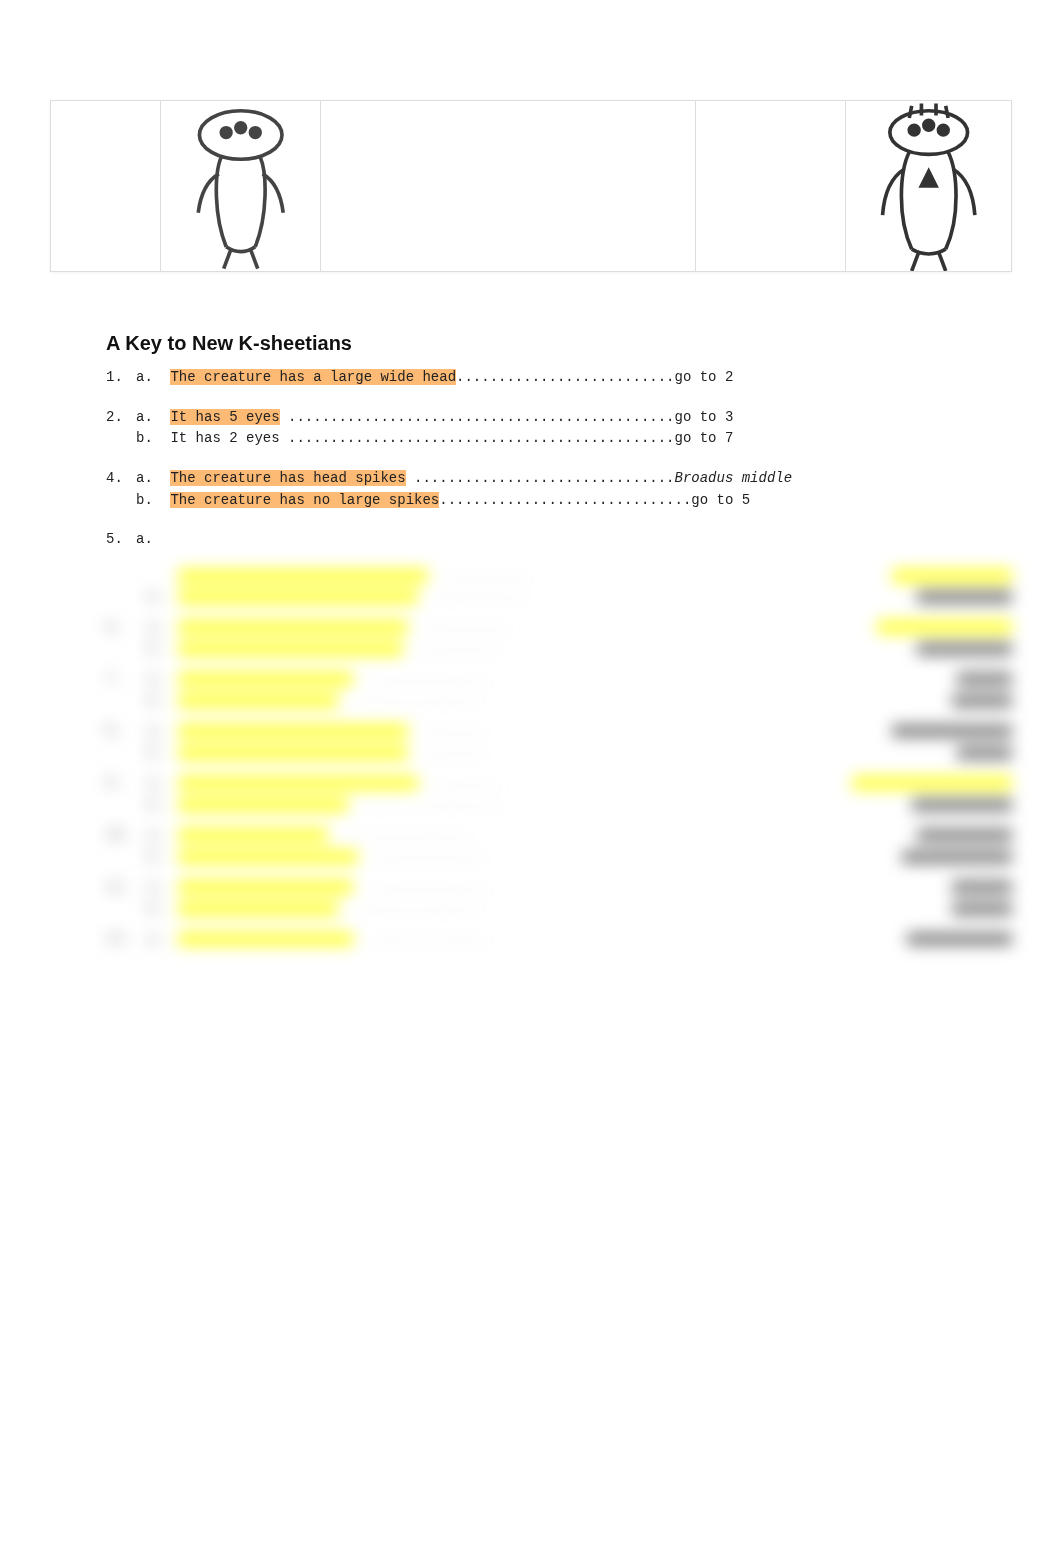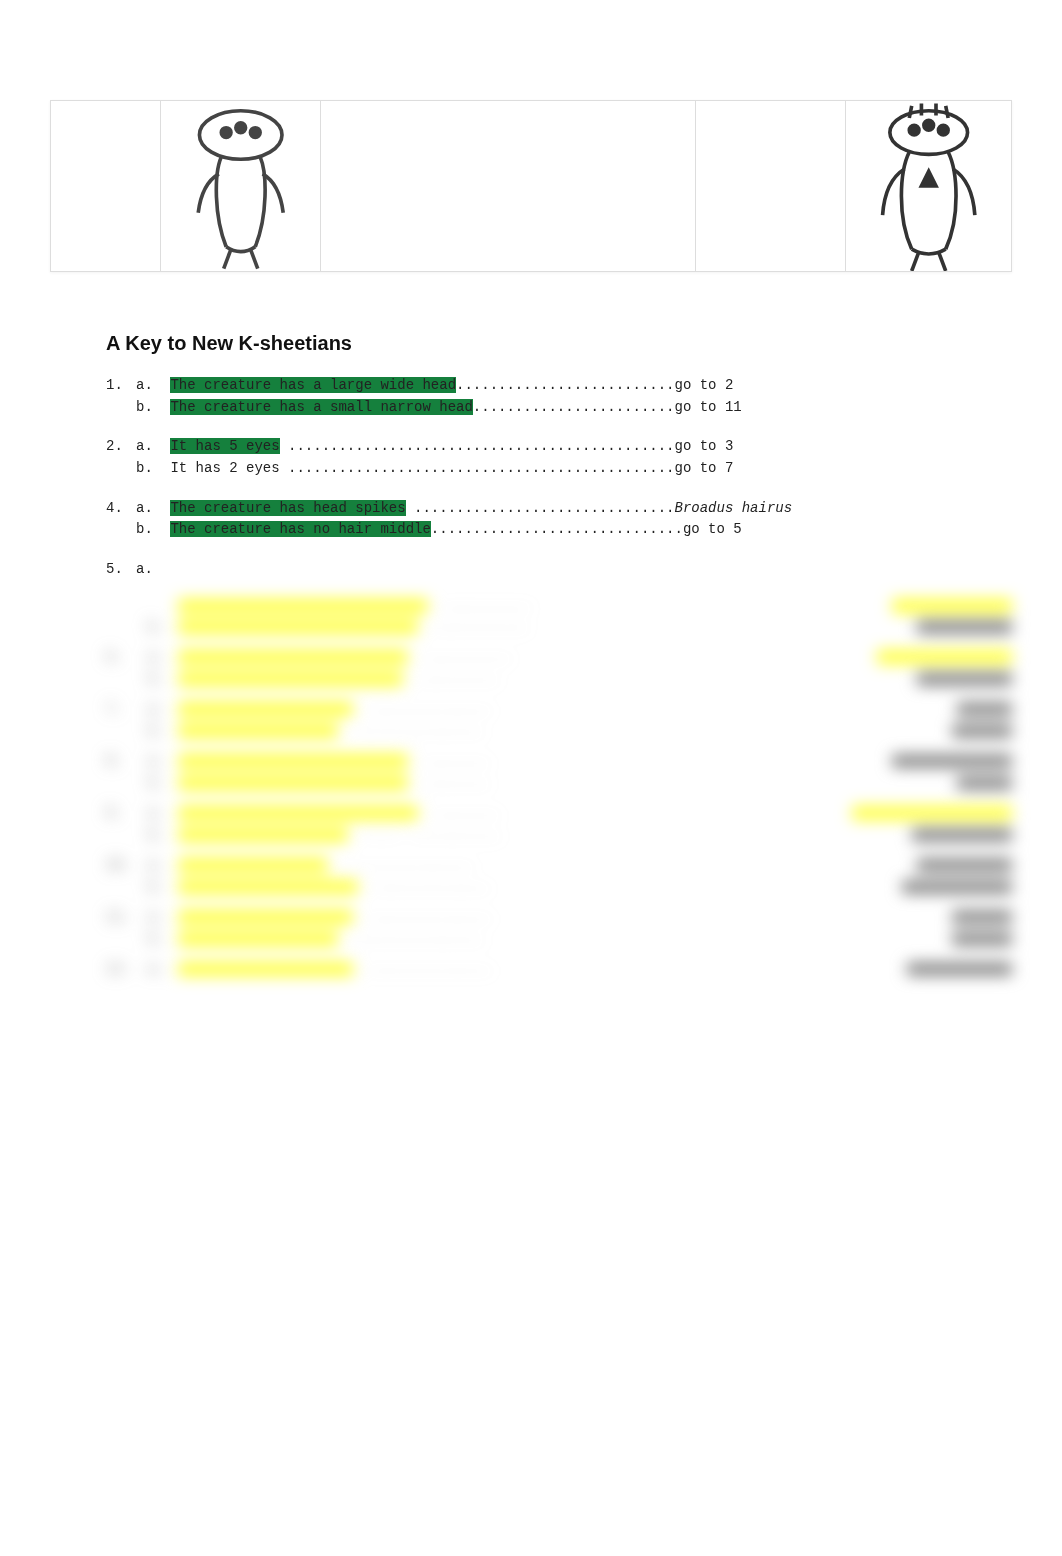"A Key to New K-sheetians" .title-area { margin-bottom: 20px -> 12px }
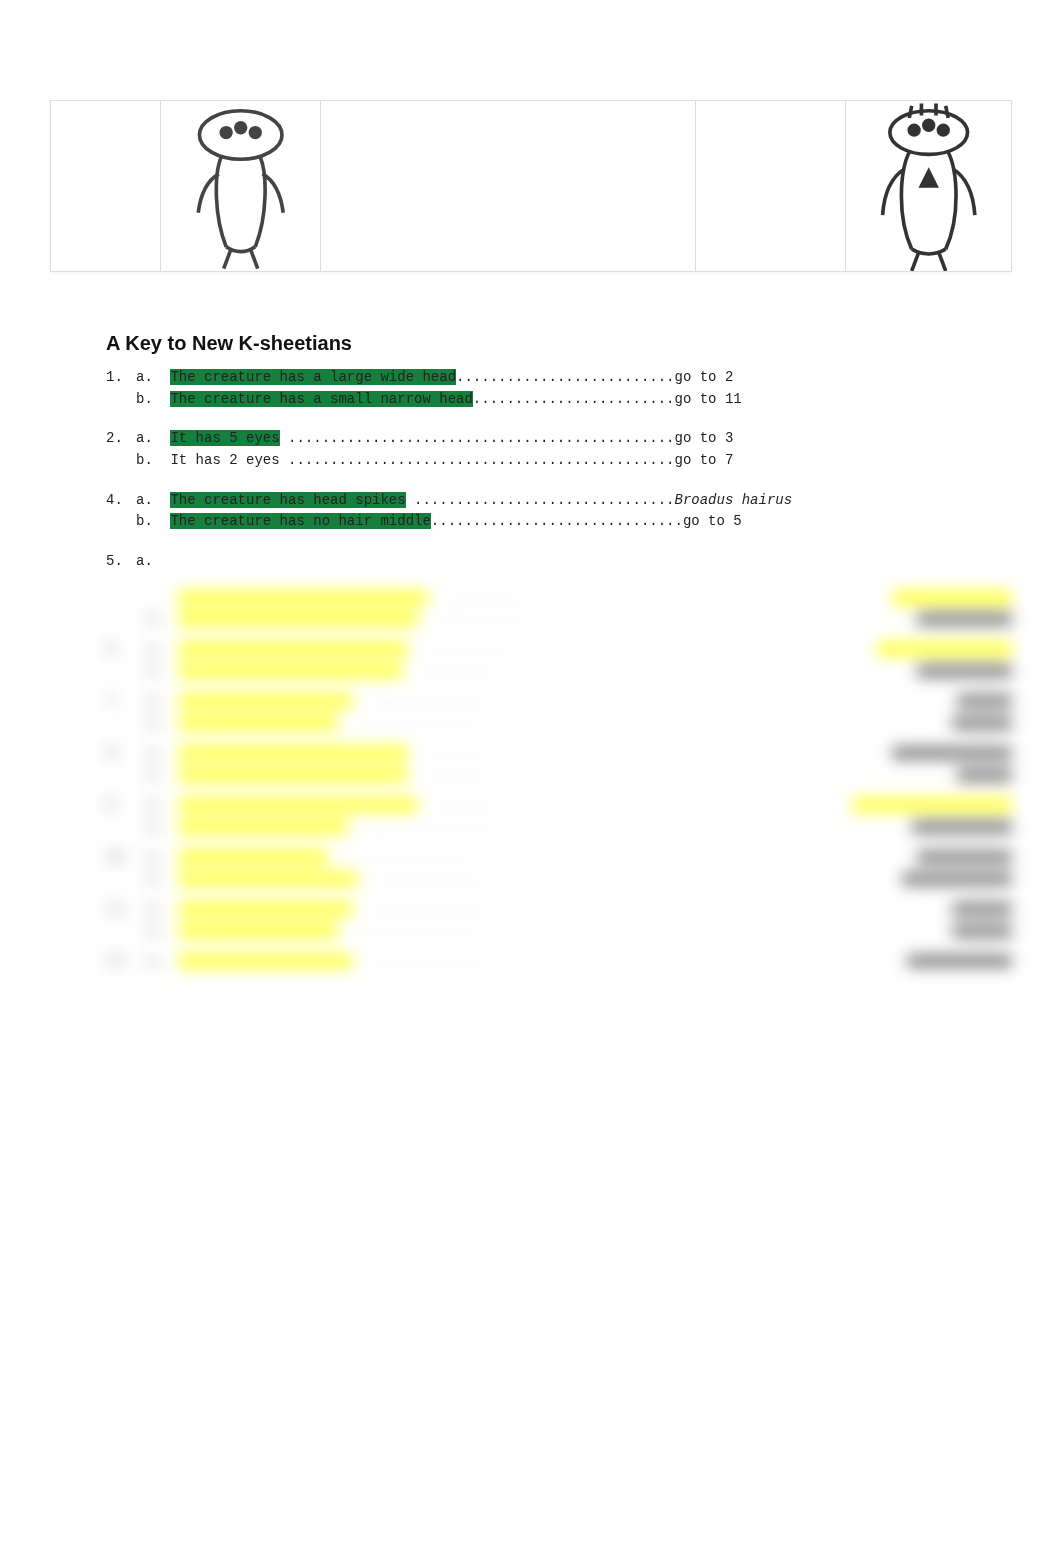"The creature has a large" .hl { background: #15803d -> #fdba74 }
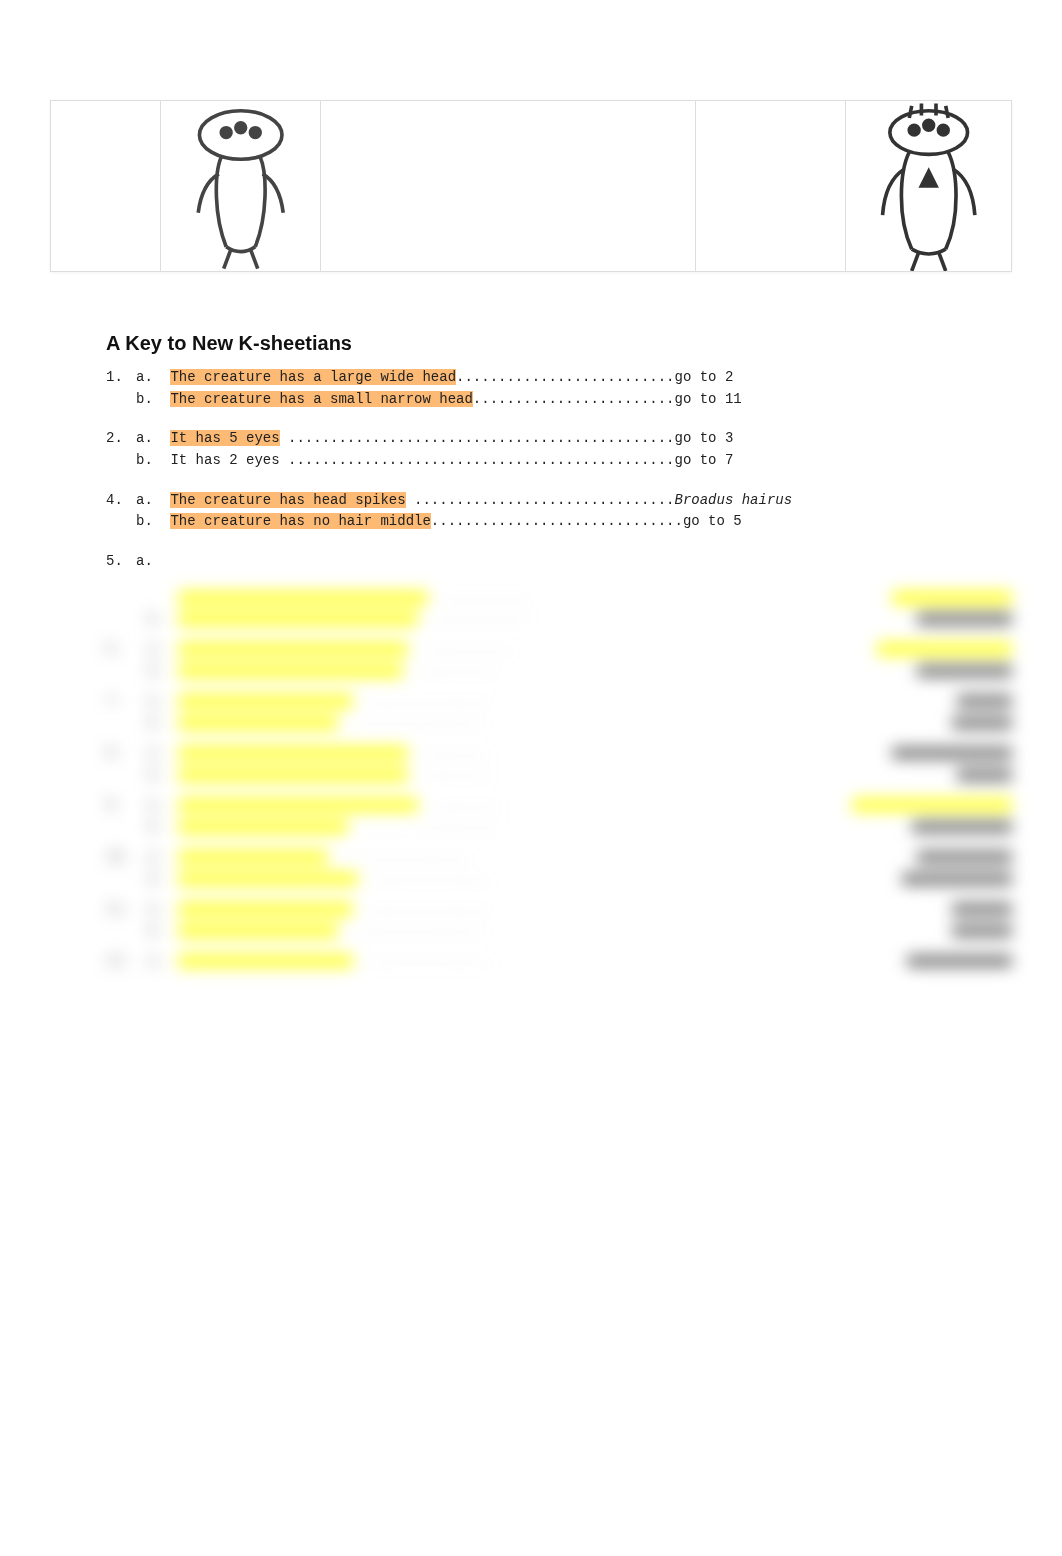"b. The creature has a" div { html: <div><span></span><span>b.</span> <span>The creature has a small narrow head</span>........................go to 11</div> -> none }
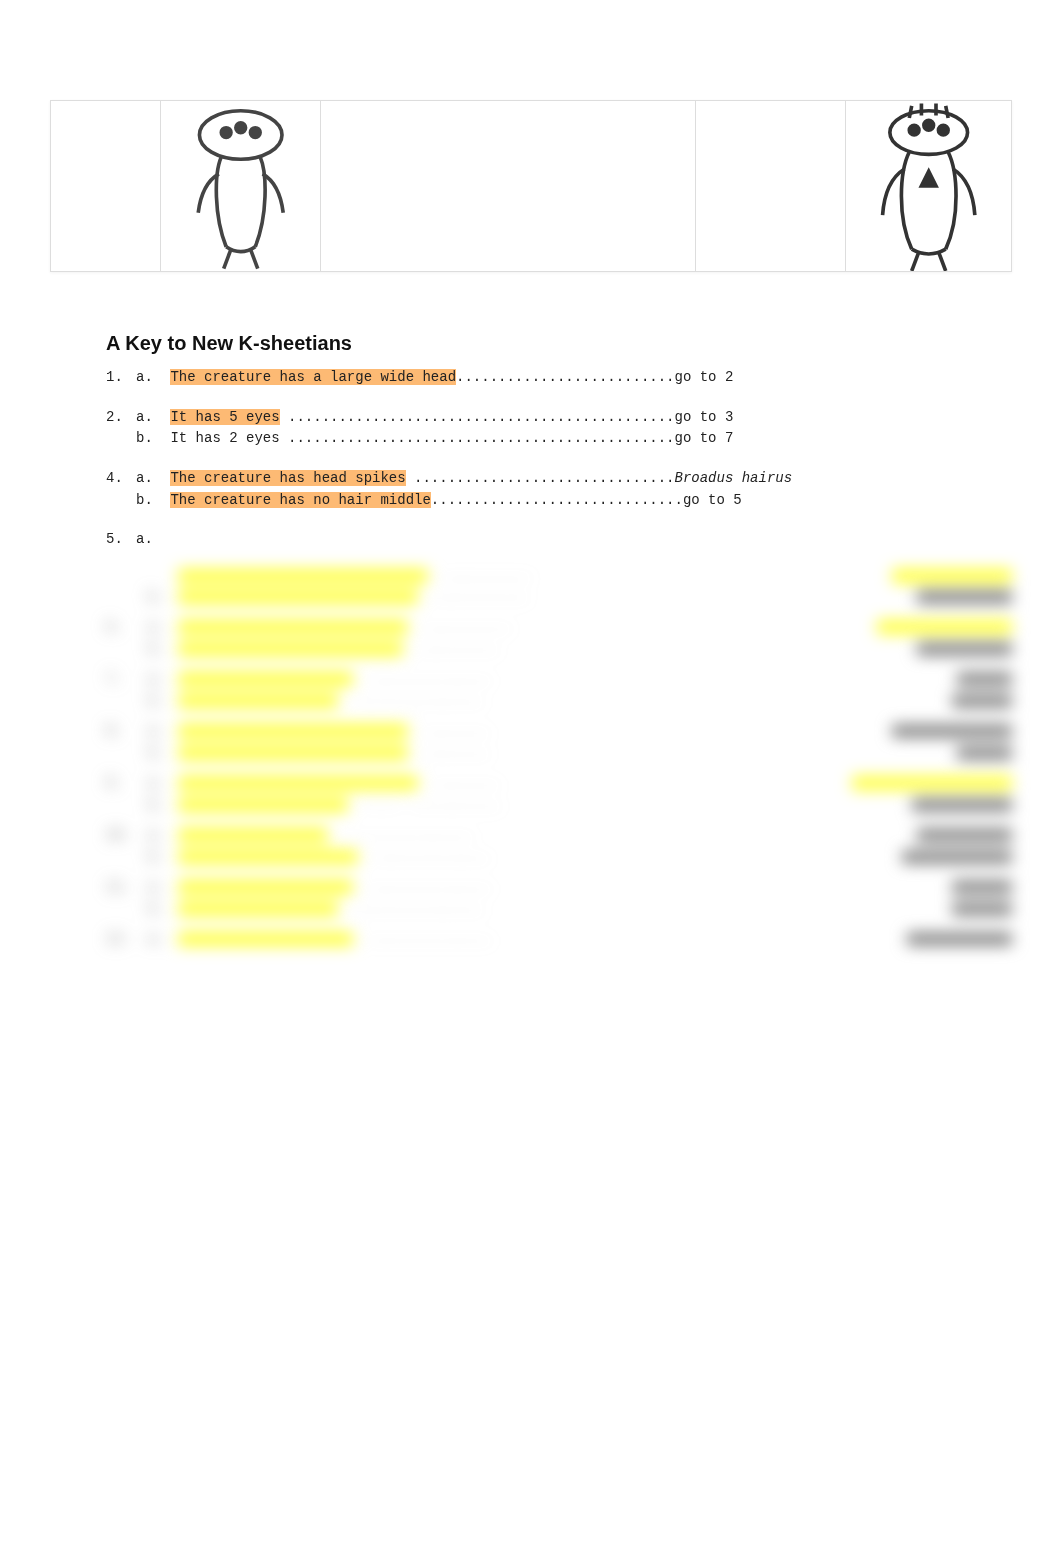"Broadus hairus" span.ital { text: hairus -> middle }
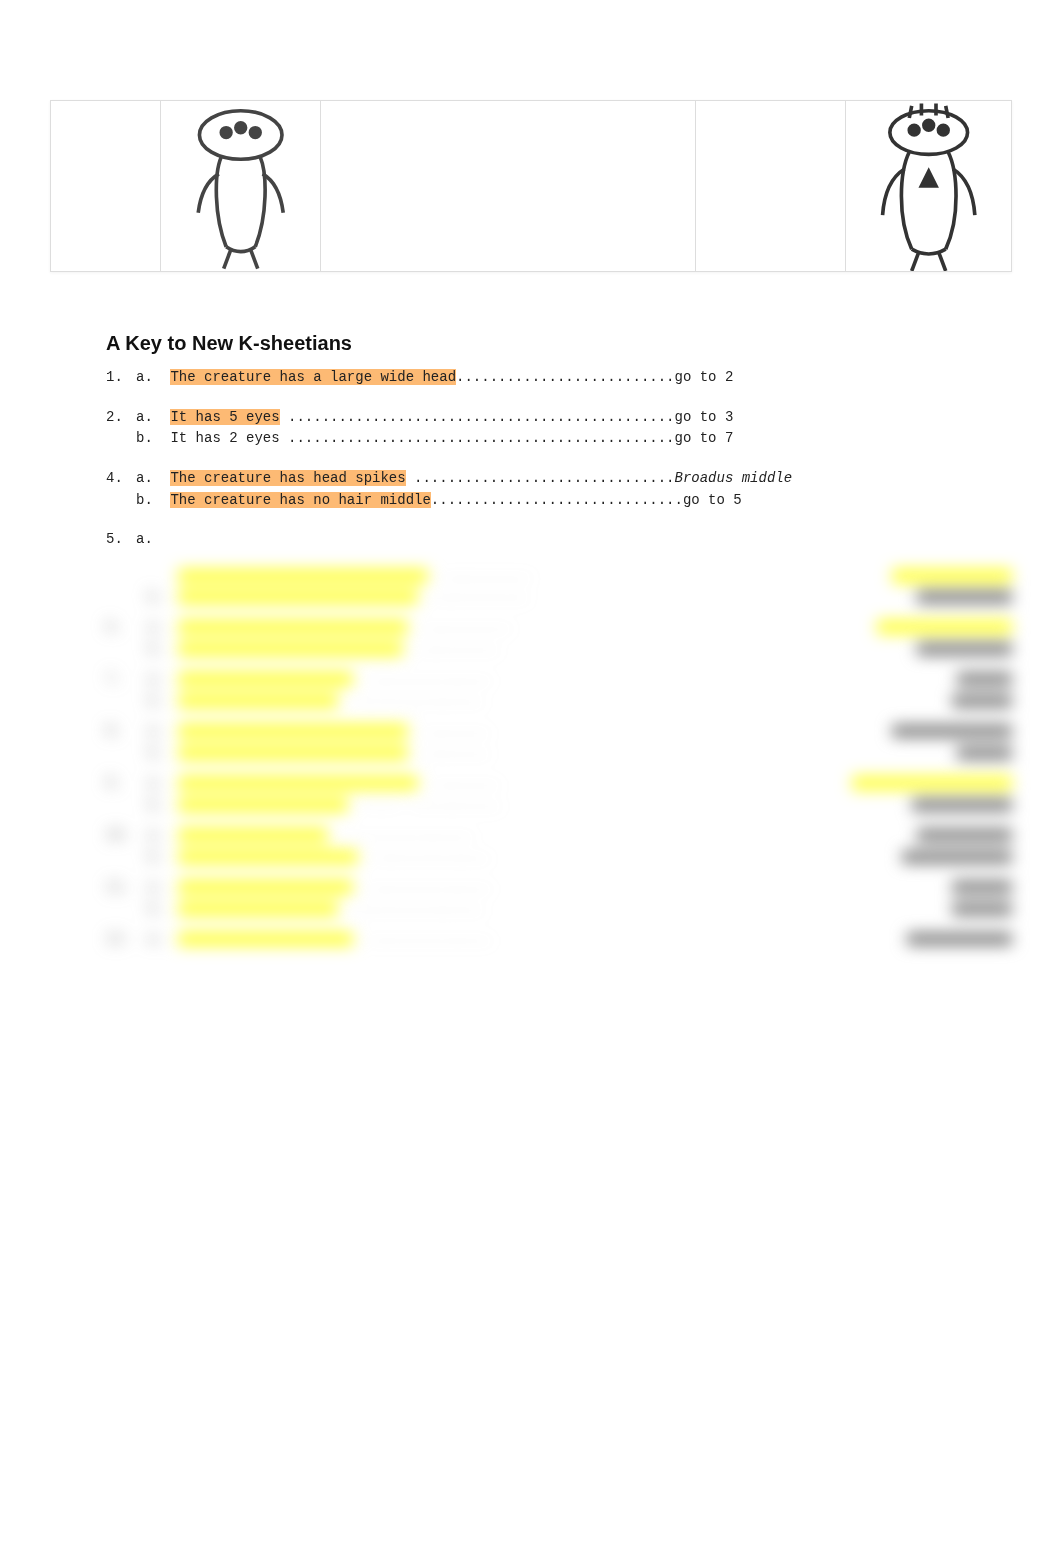"The creature has no hair" span.hl { text: hair middle -> large spikes }
